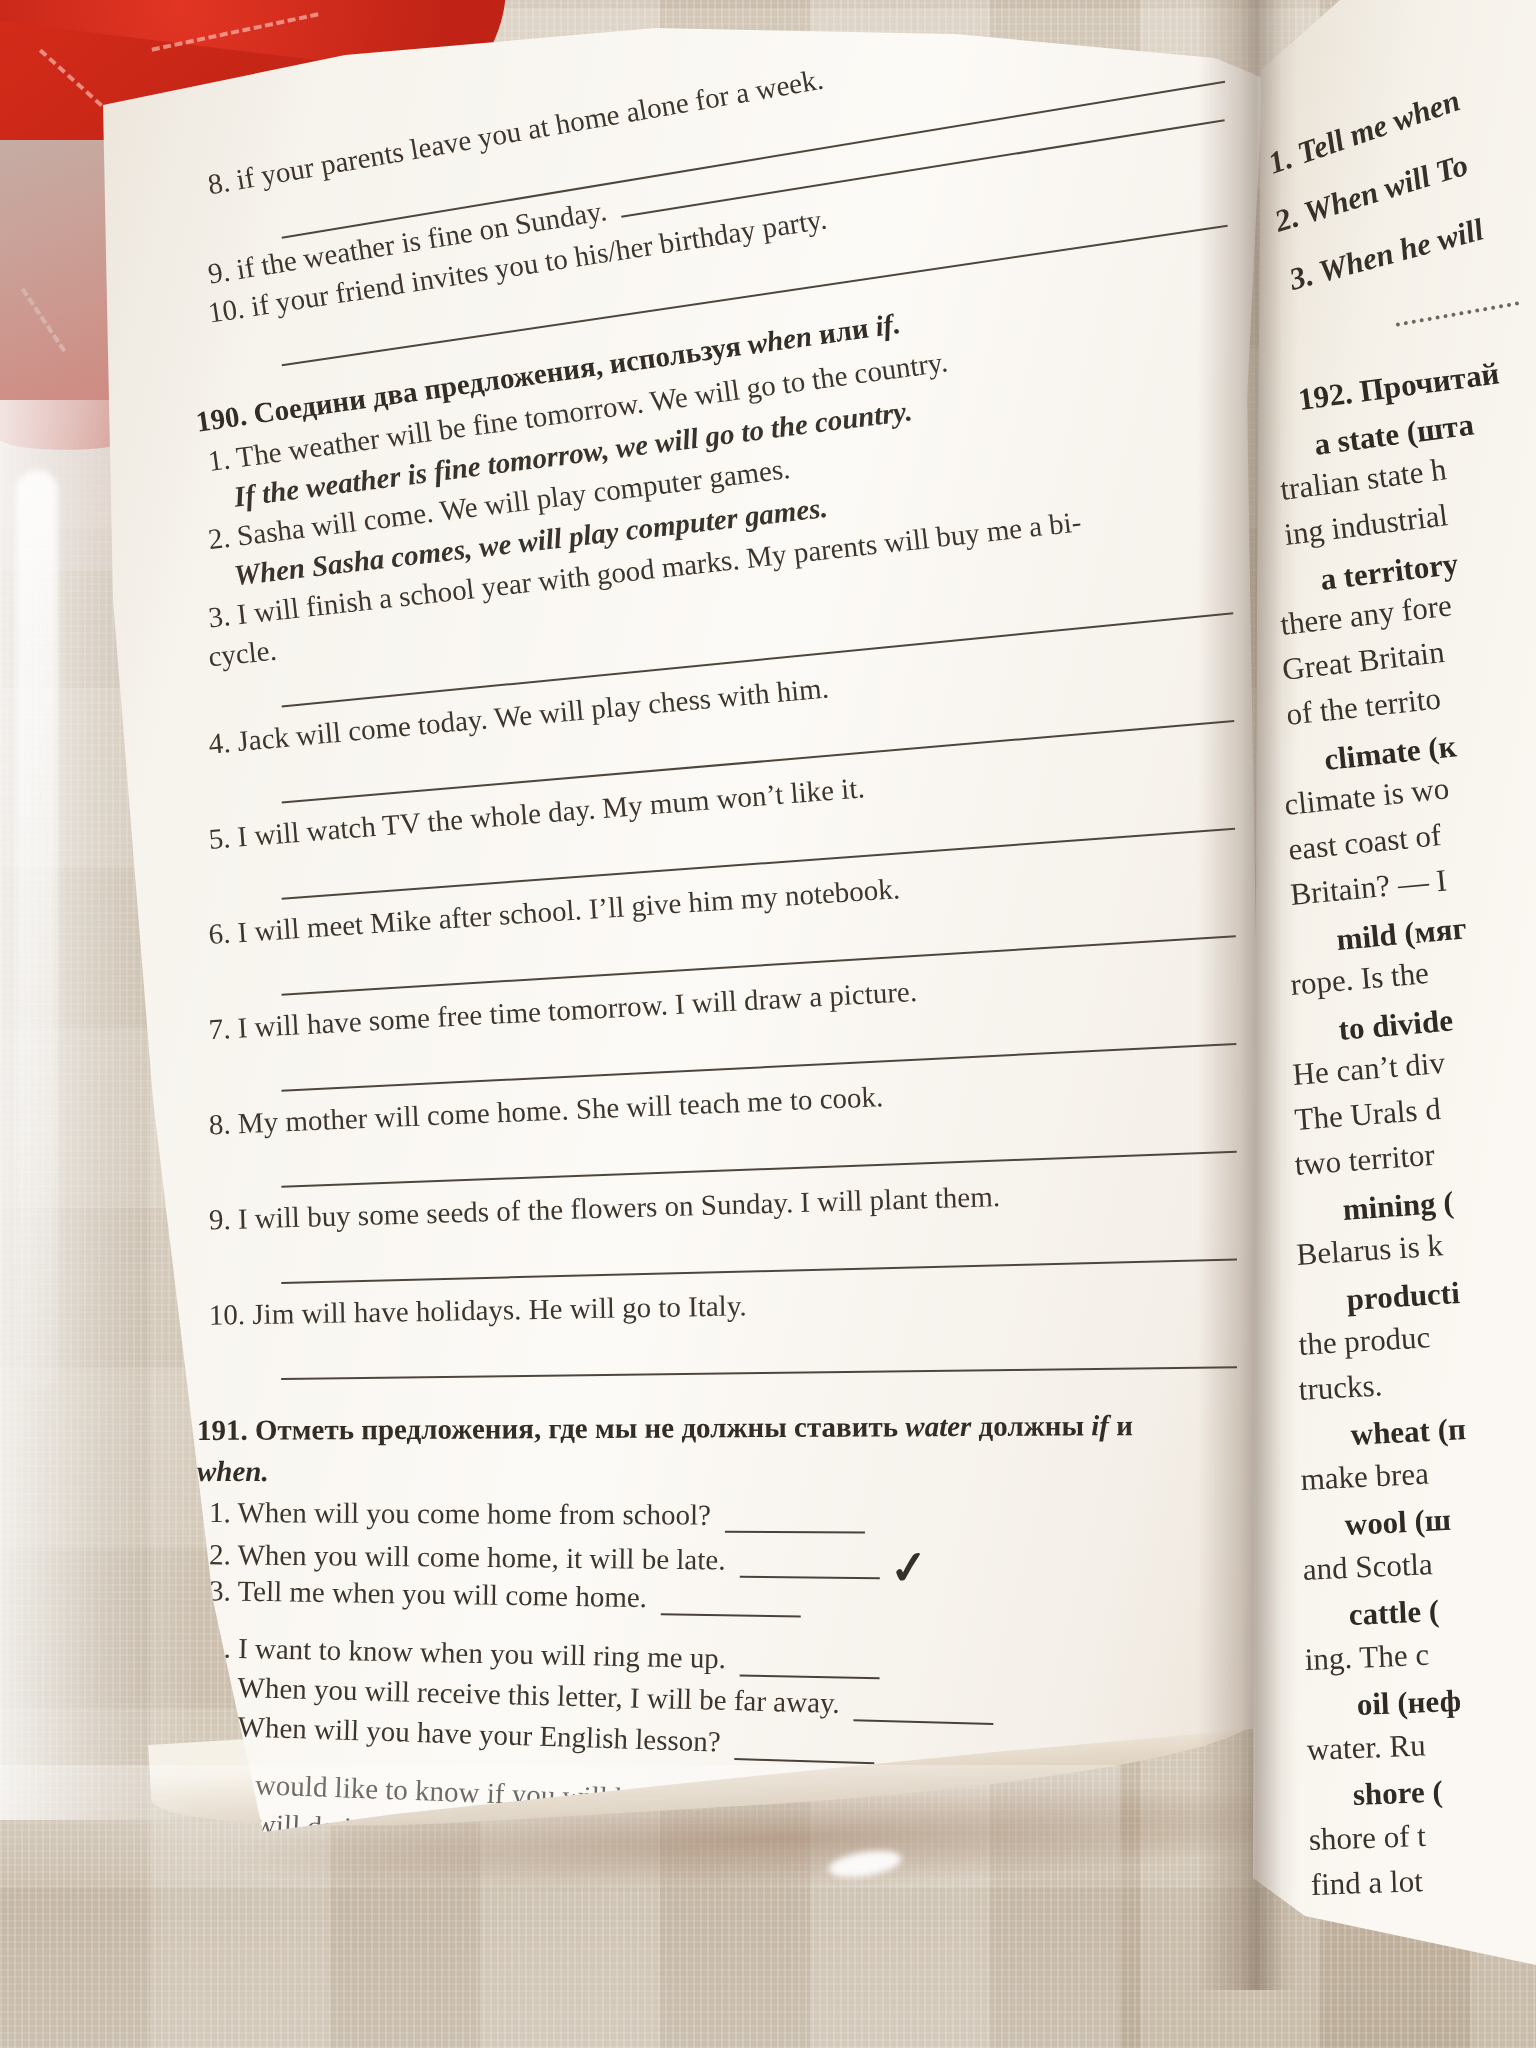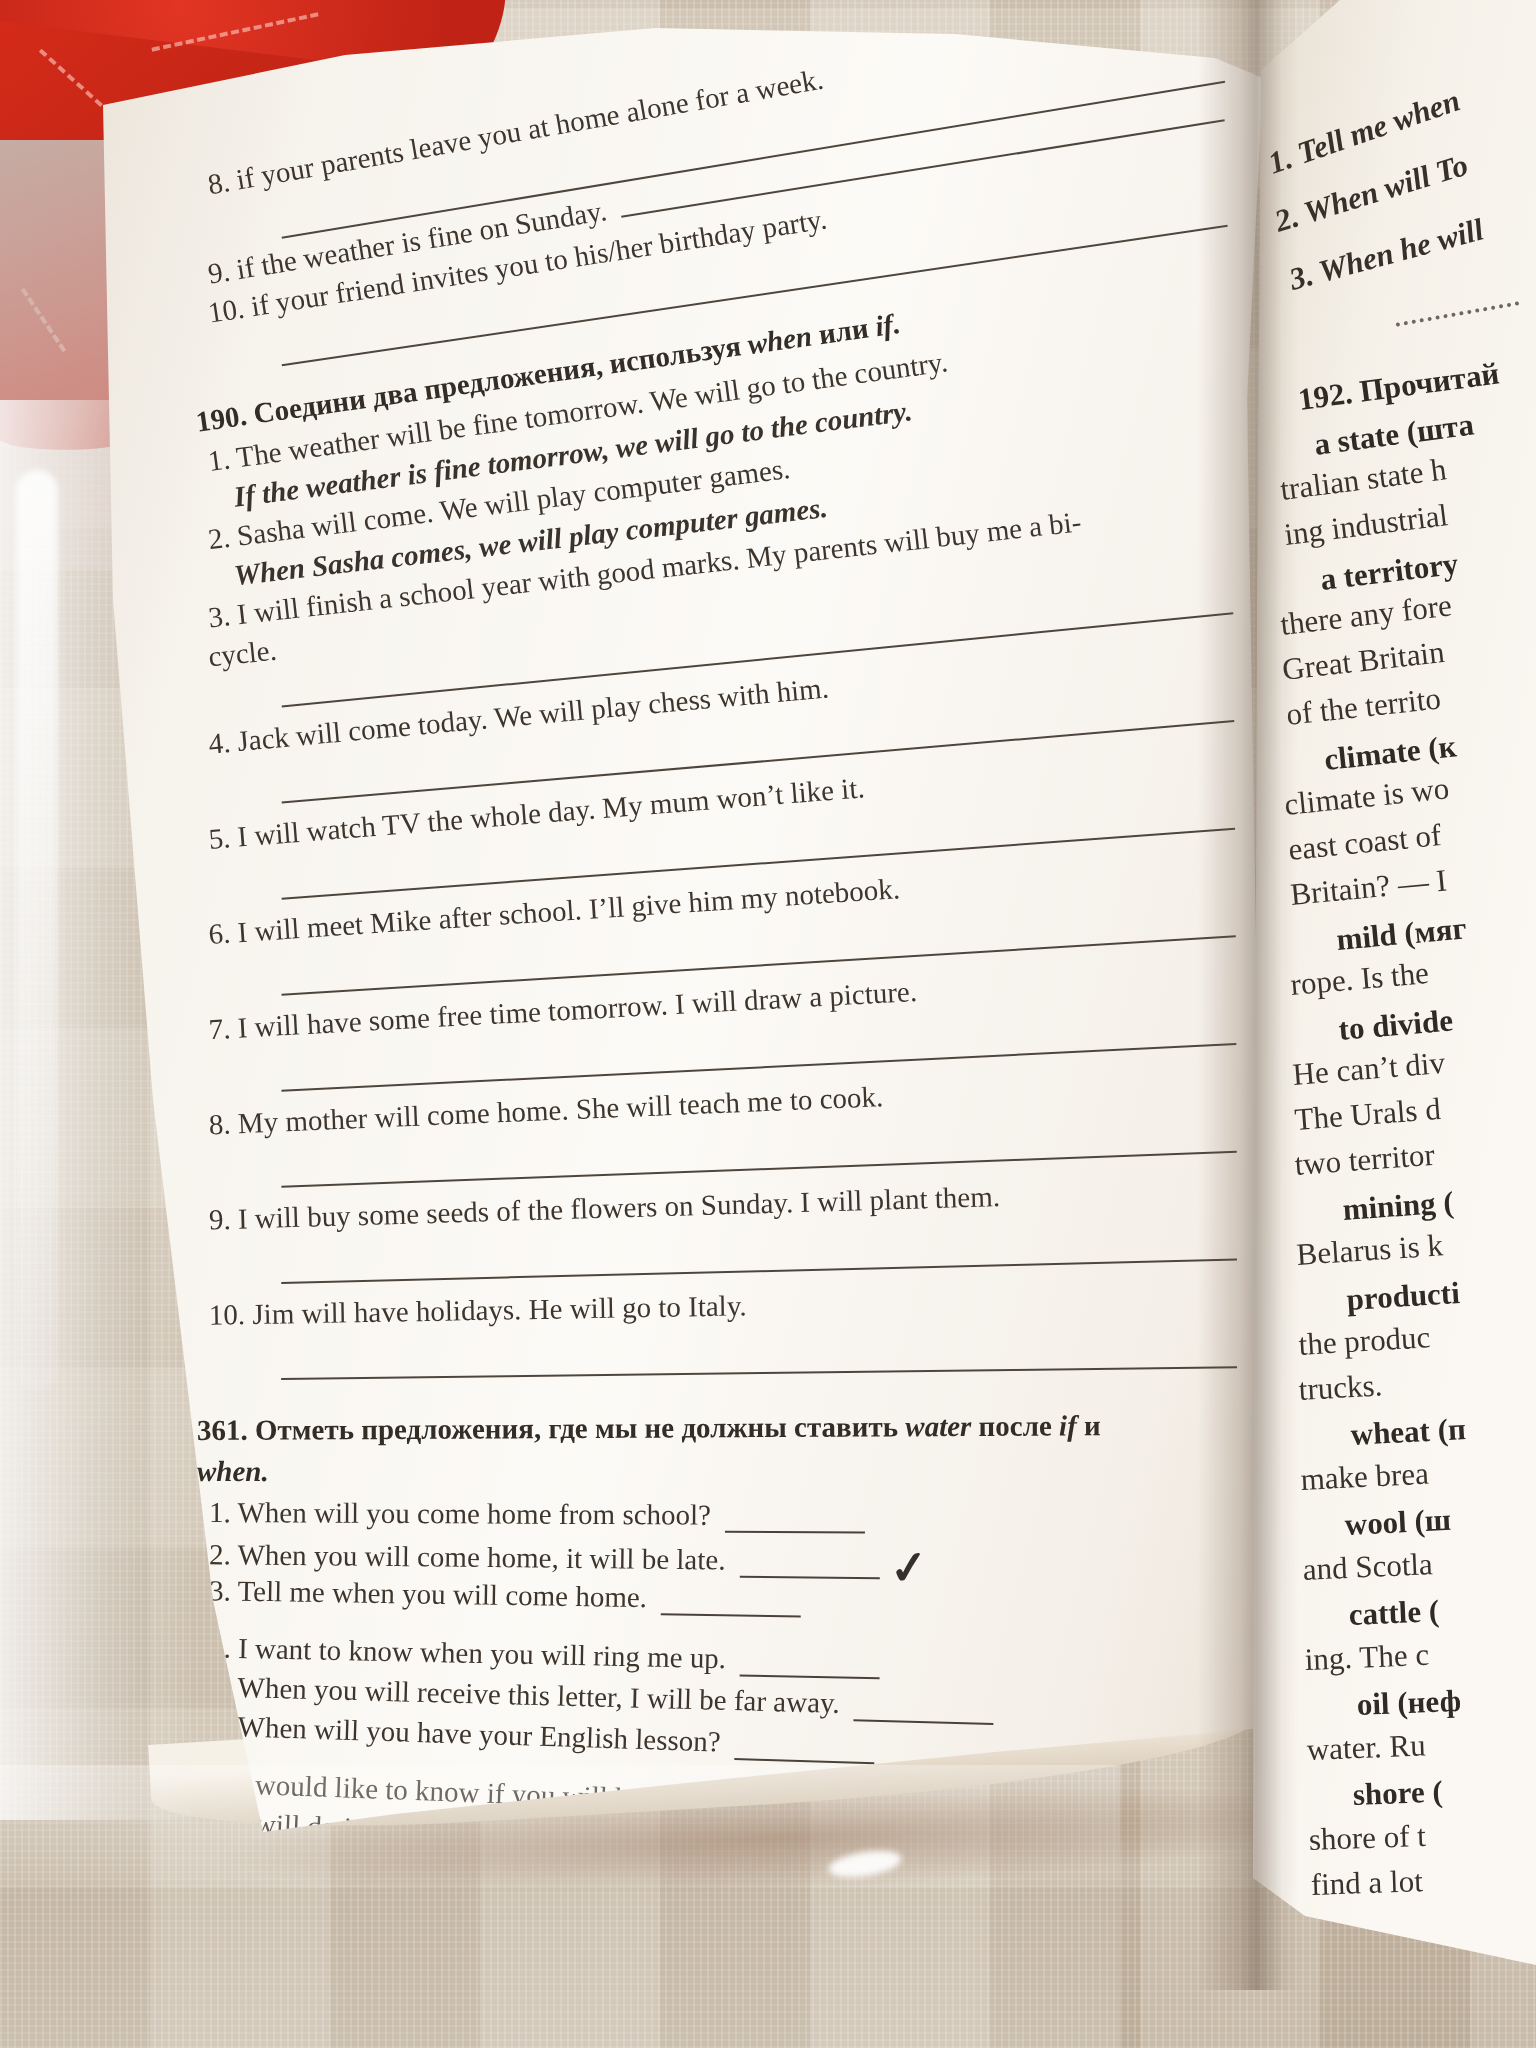"361." span { text: 361 -> 191 }
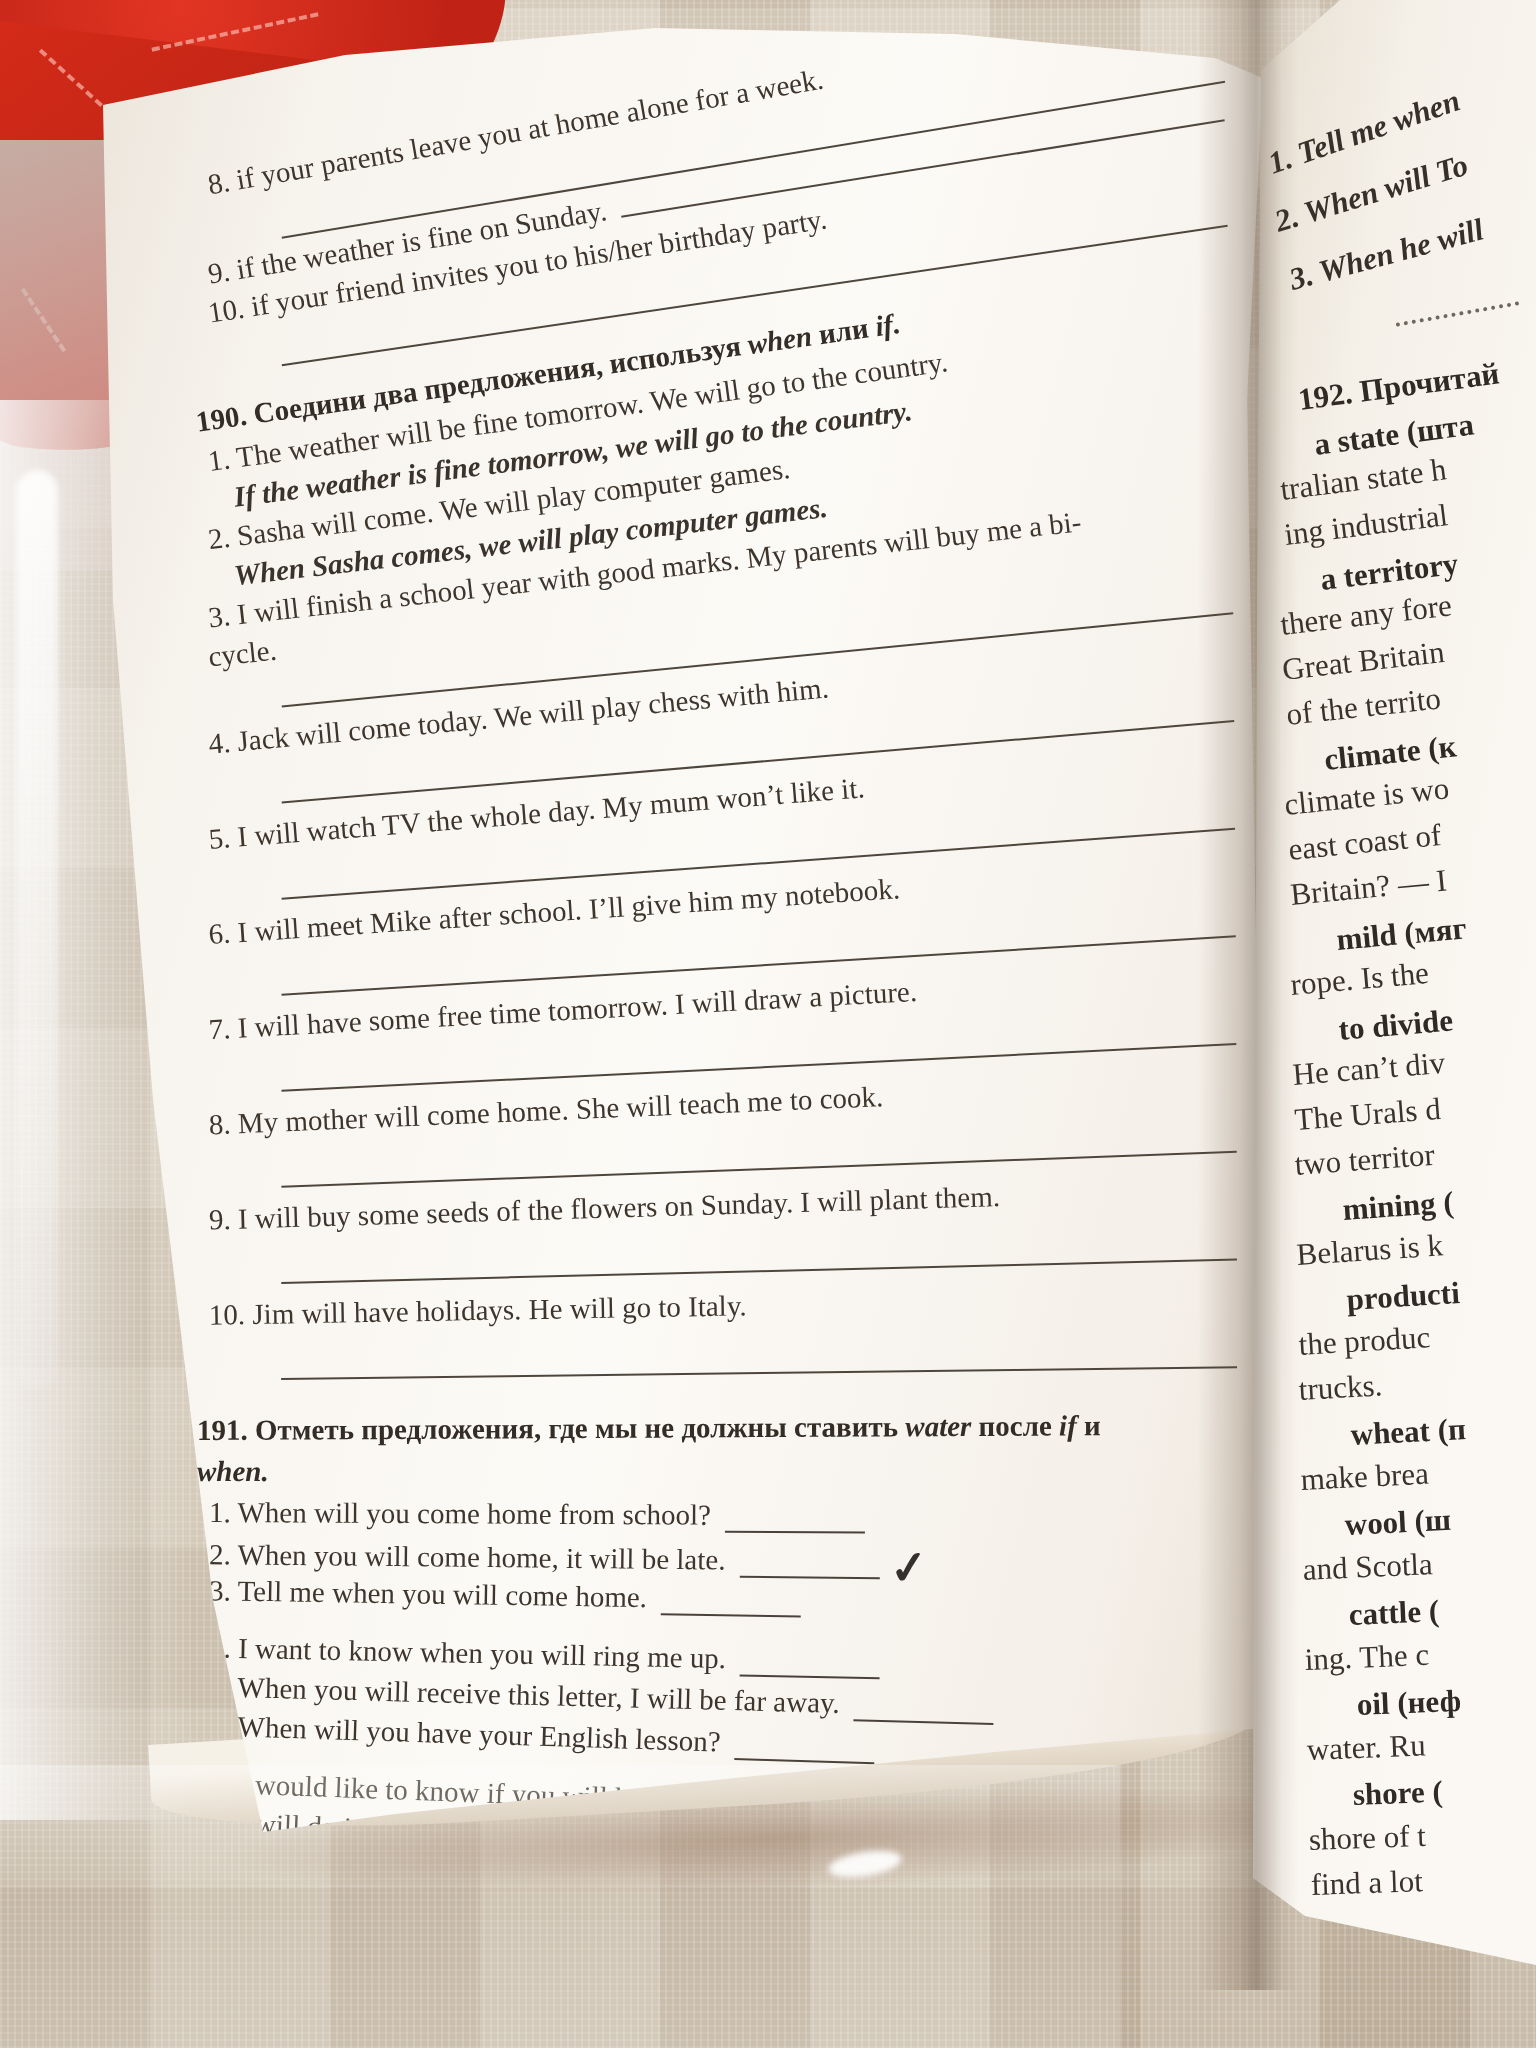"после" span { text: после -> должны }
